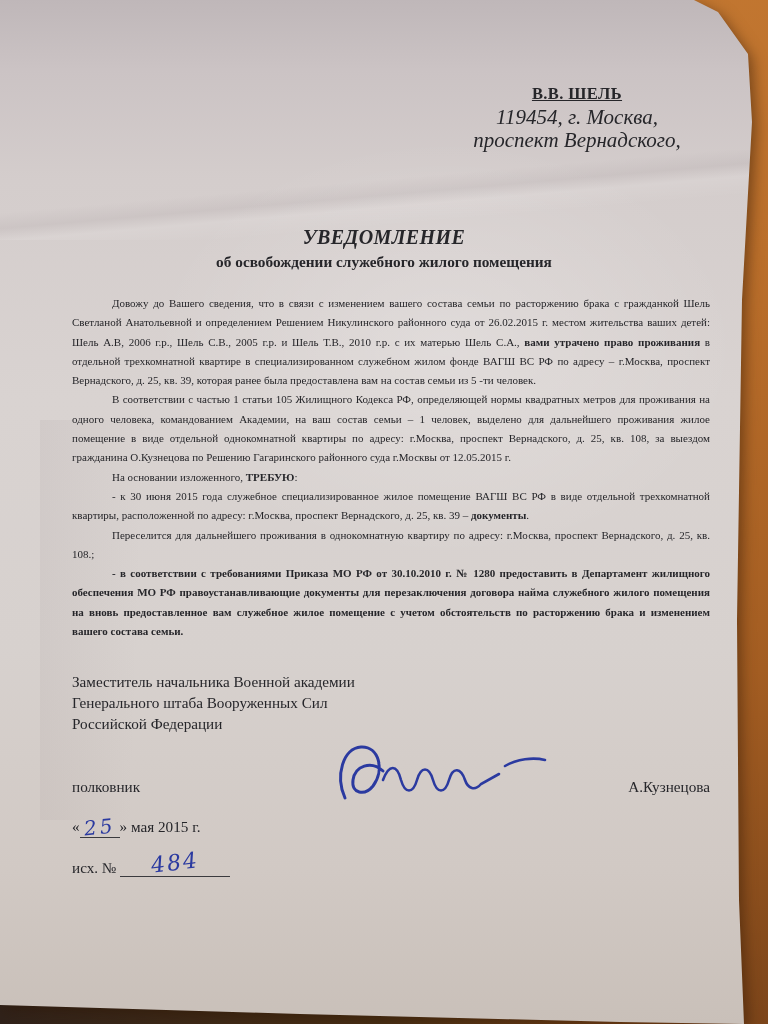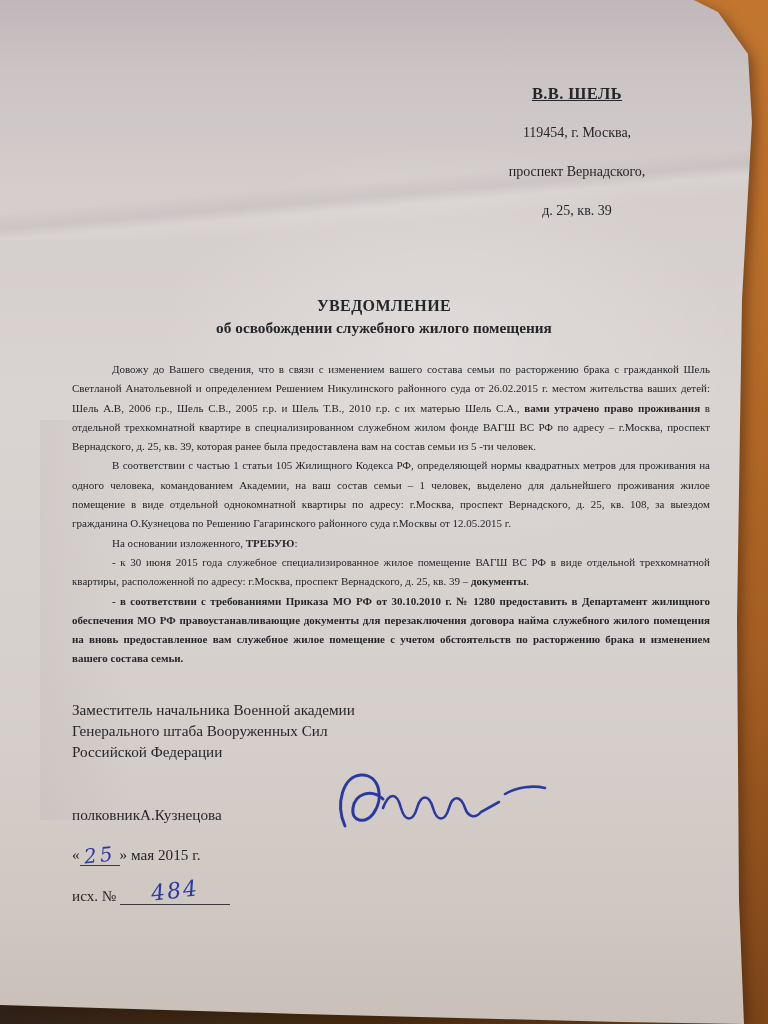"119454, г. Москва," .recipient-addr { font-size: 14px -> 21px; font-style: none -> italic; margin-top: 19px -> 3px }
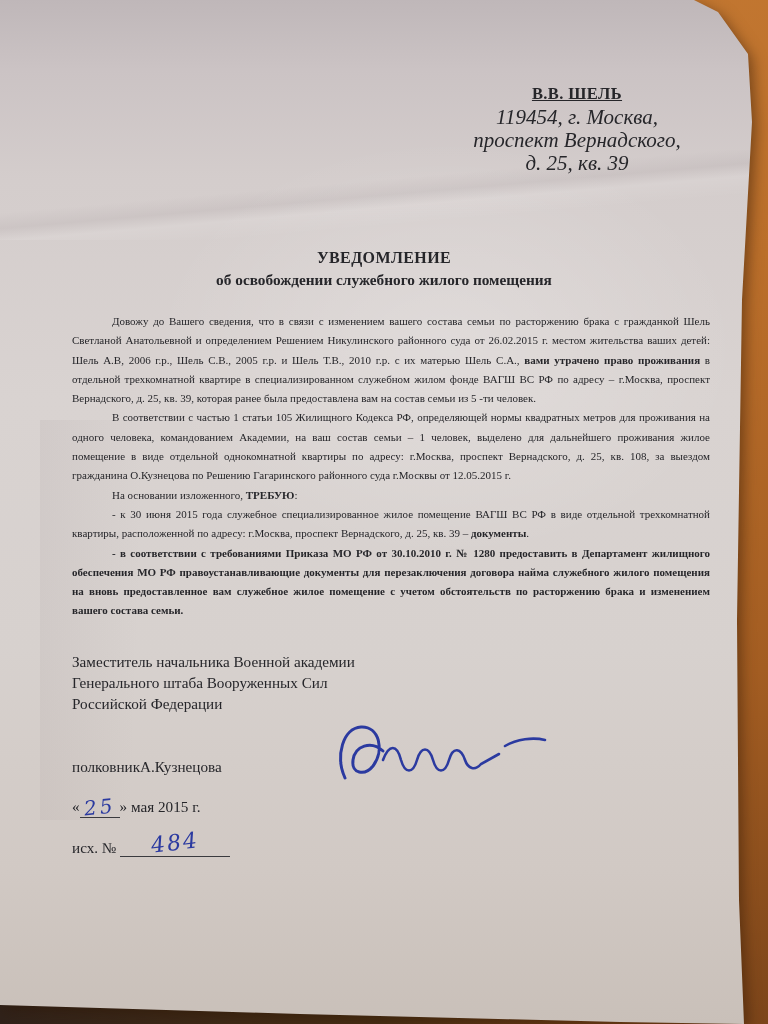"д. 25, кв. 39" div.recipient-addr { html: <div>д. 25, кв. 39</div> -> none }
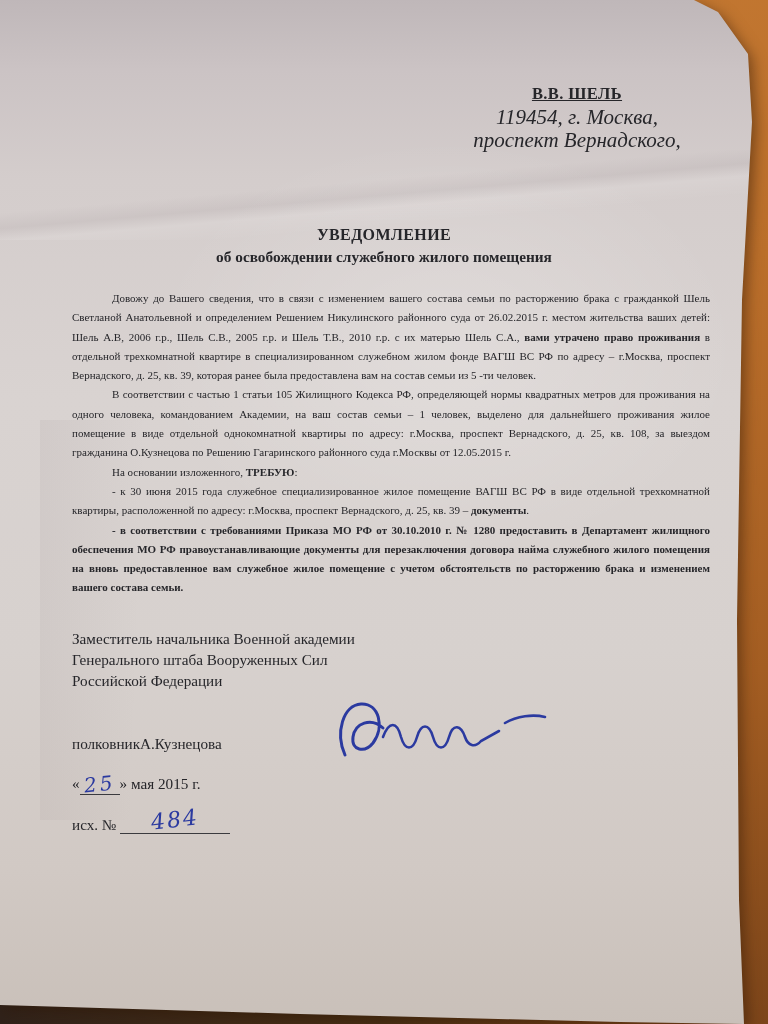"УВЕДОМЛЕНИЕ" .title-1 { font-size: 16px -> 20px; font-style: none -> italic }
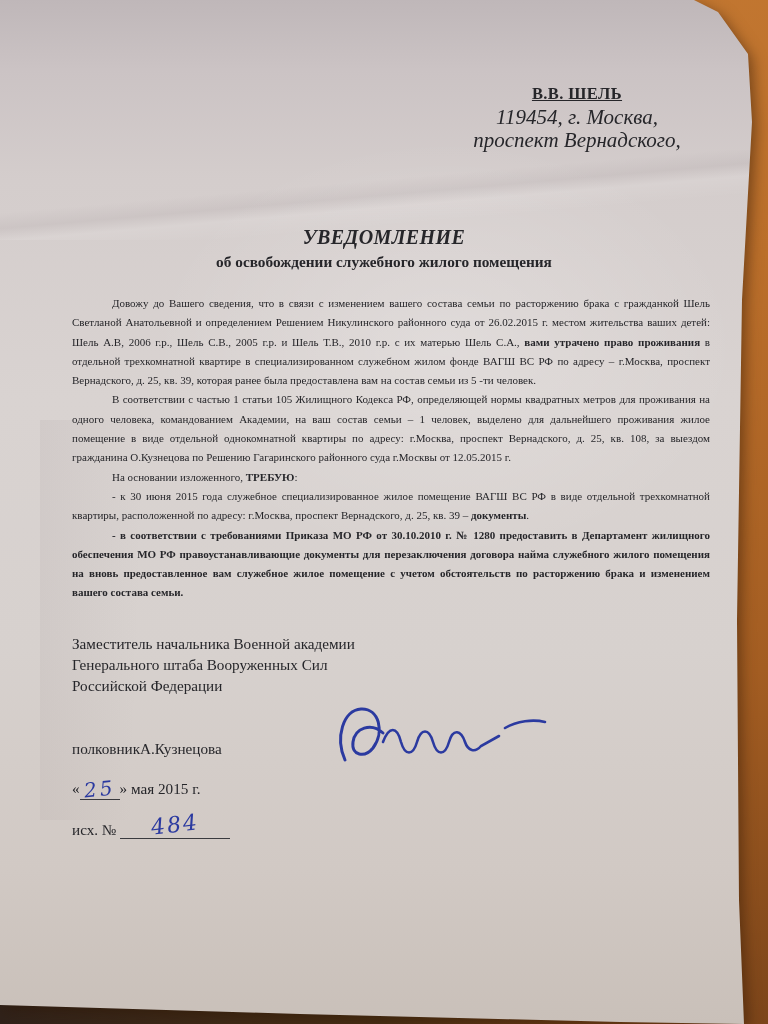"Переселится для дальнейшего проживания в" p.para { html: none -> <p><span>Переселится для дальнейшего проживания в однокомнатную квартиру по адресу: г.Москва, проспект Вернадского, д. 25, кв. 108.;</span></p> }
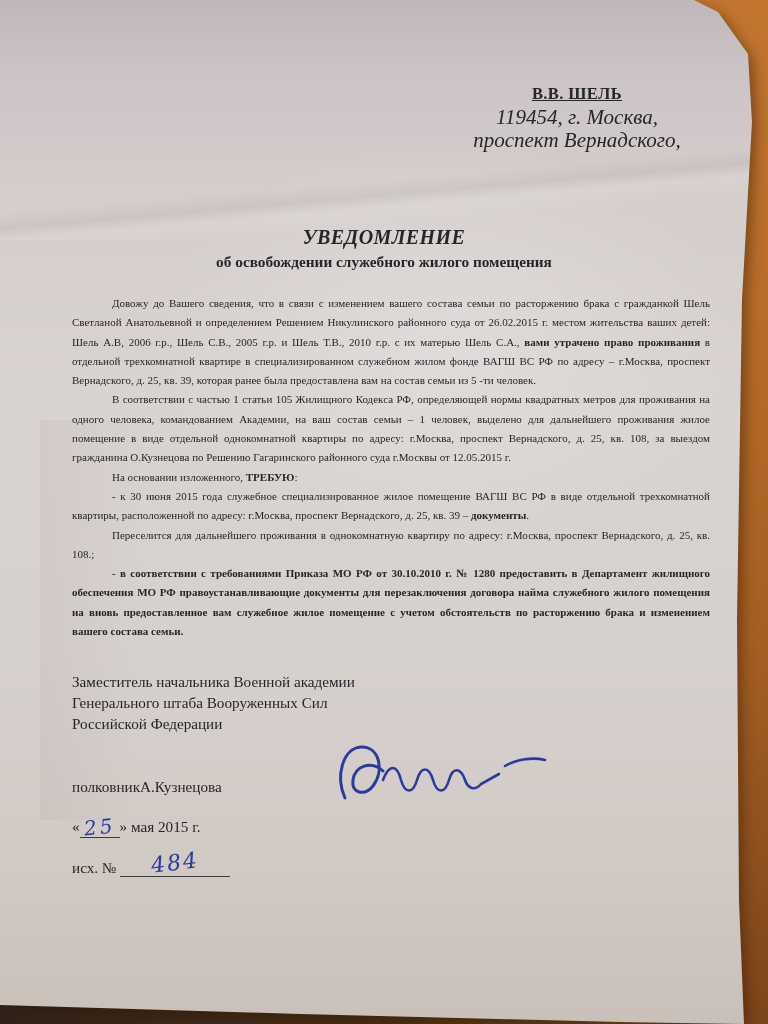"полковник" .rank-row { justify-content: flex-start -> space-between }
